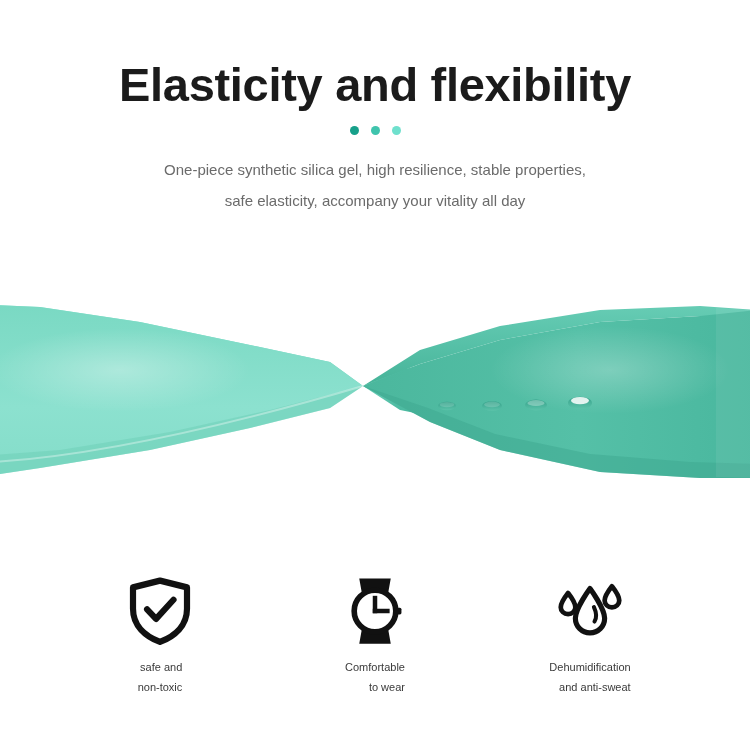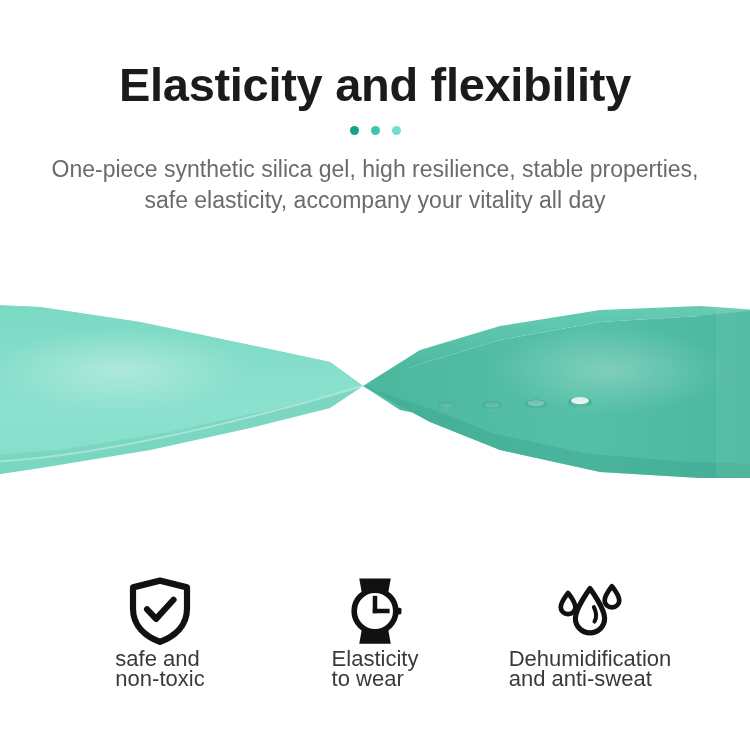"One-piece synthetic silica gel, high" .subtitle { font-size: 23px -> 15px }
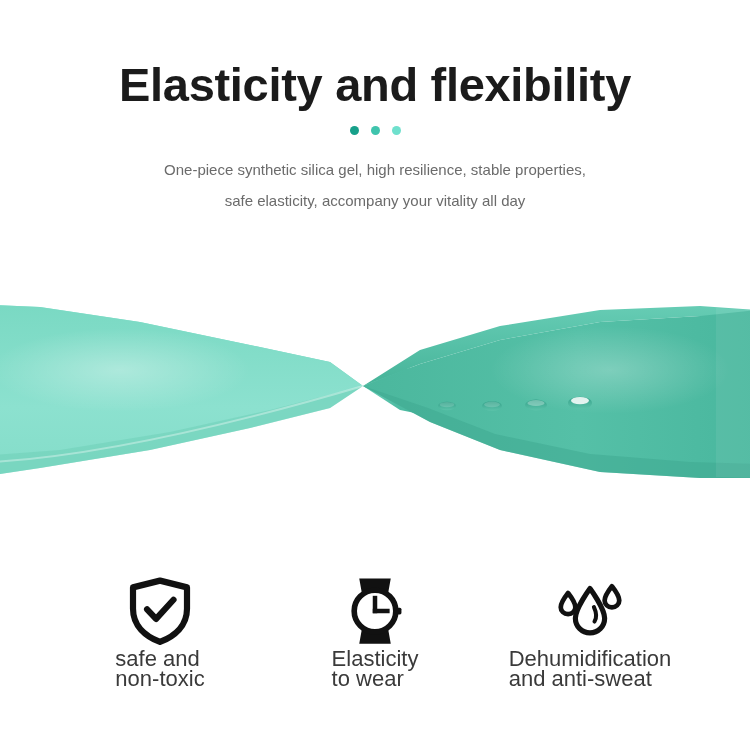"safe and" .feature-label { font-size: 22px -> 11px; margin-top: 2px -> 10px; text-align: left -> right }
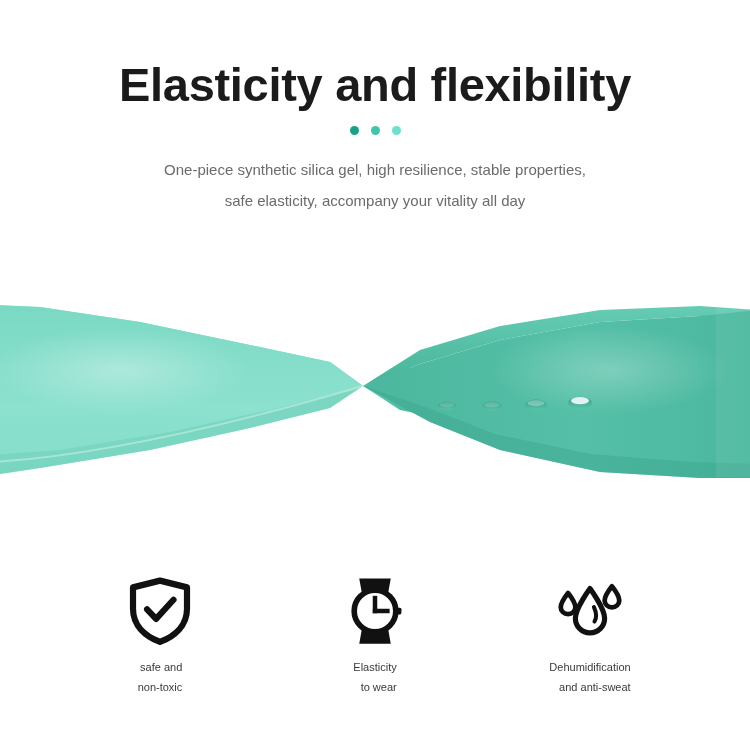"Elasticity" div { text: Elasticity -> Comfortable }
